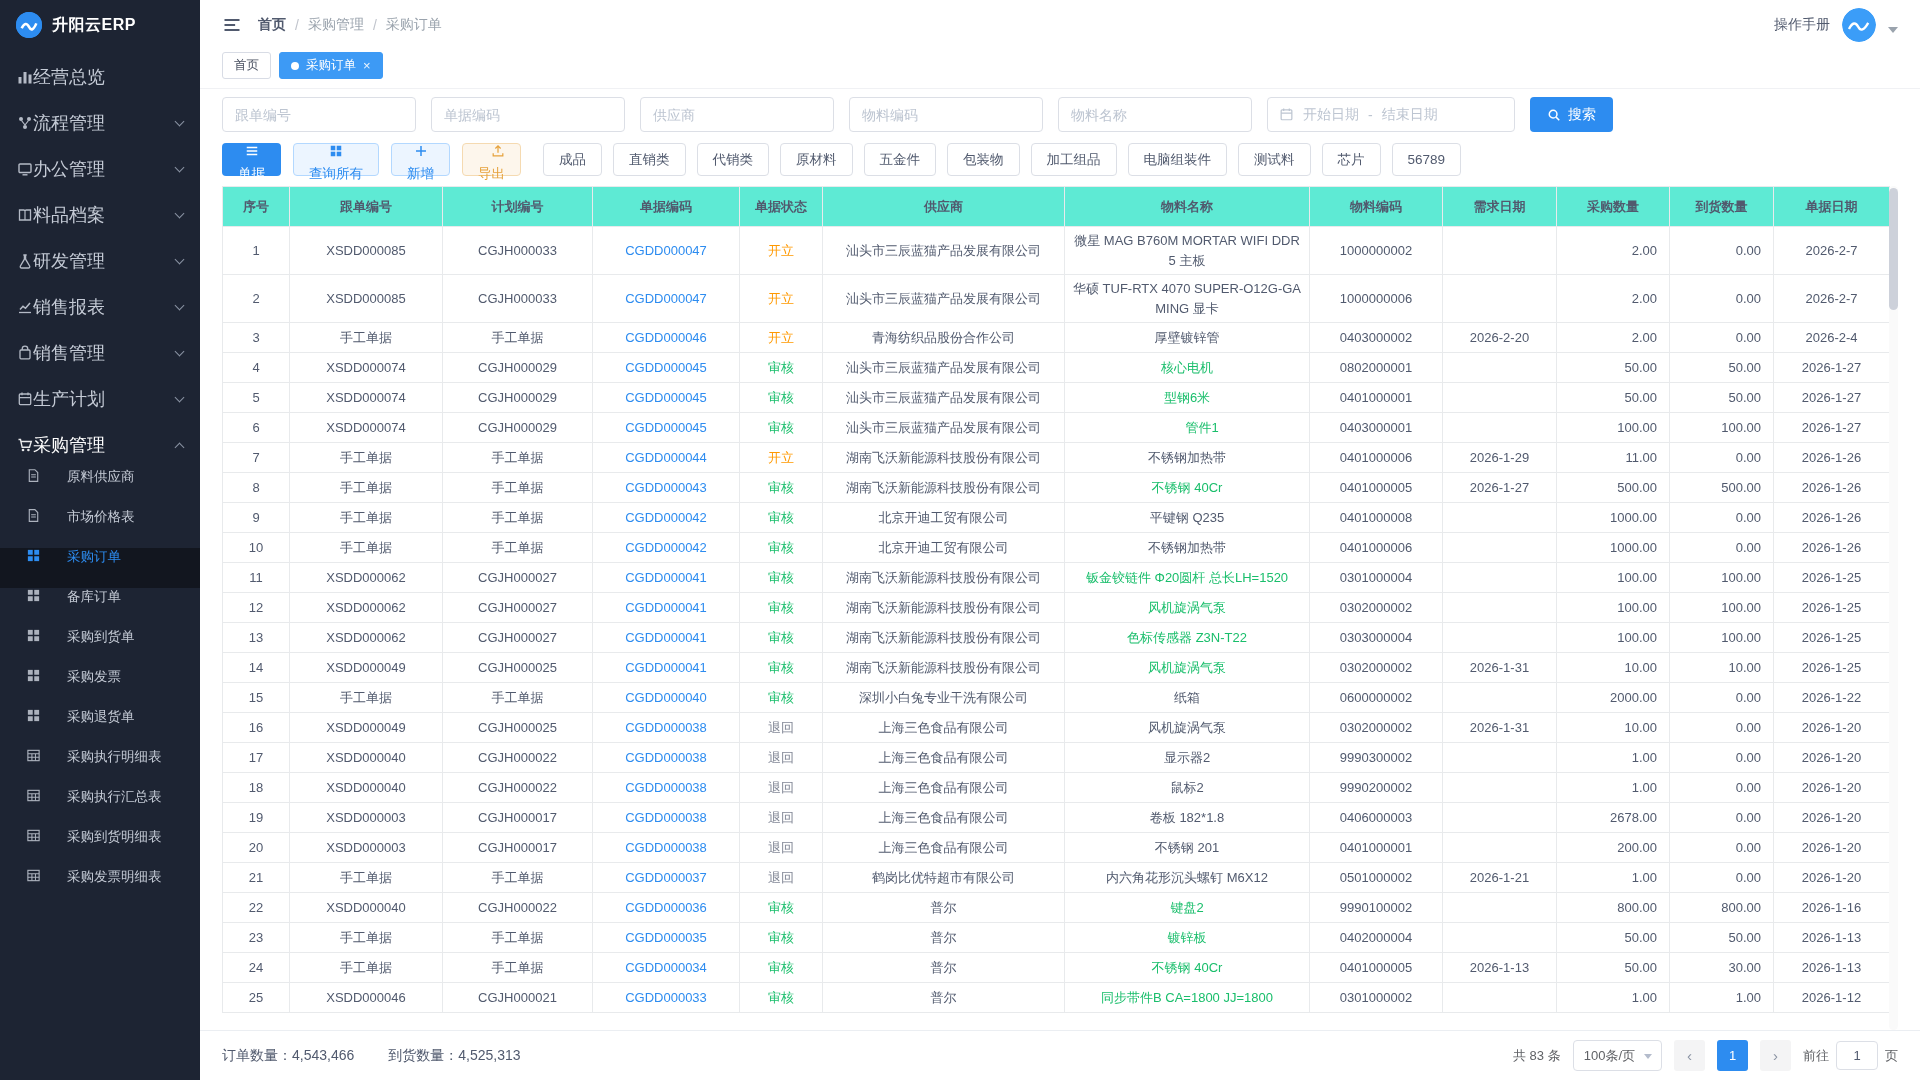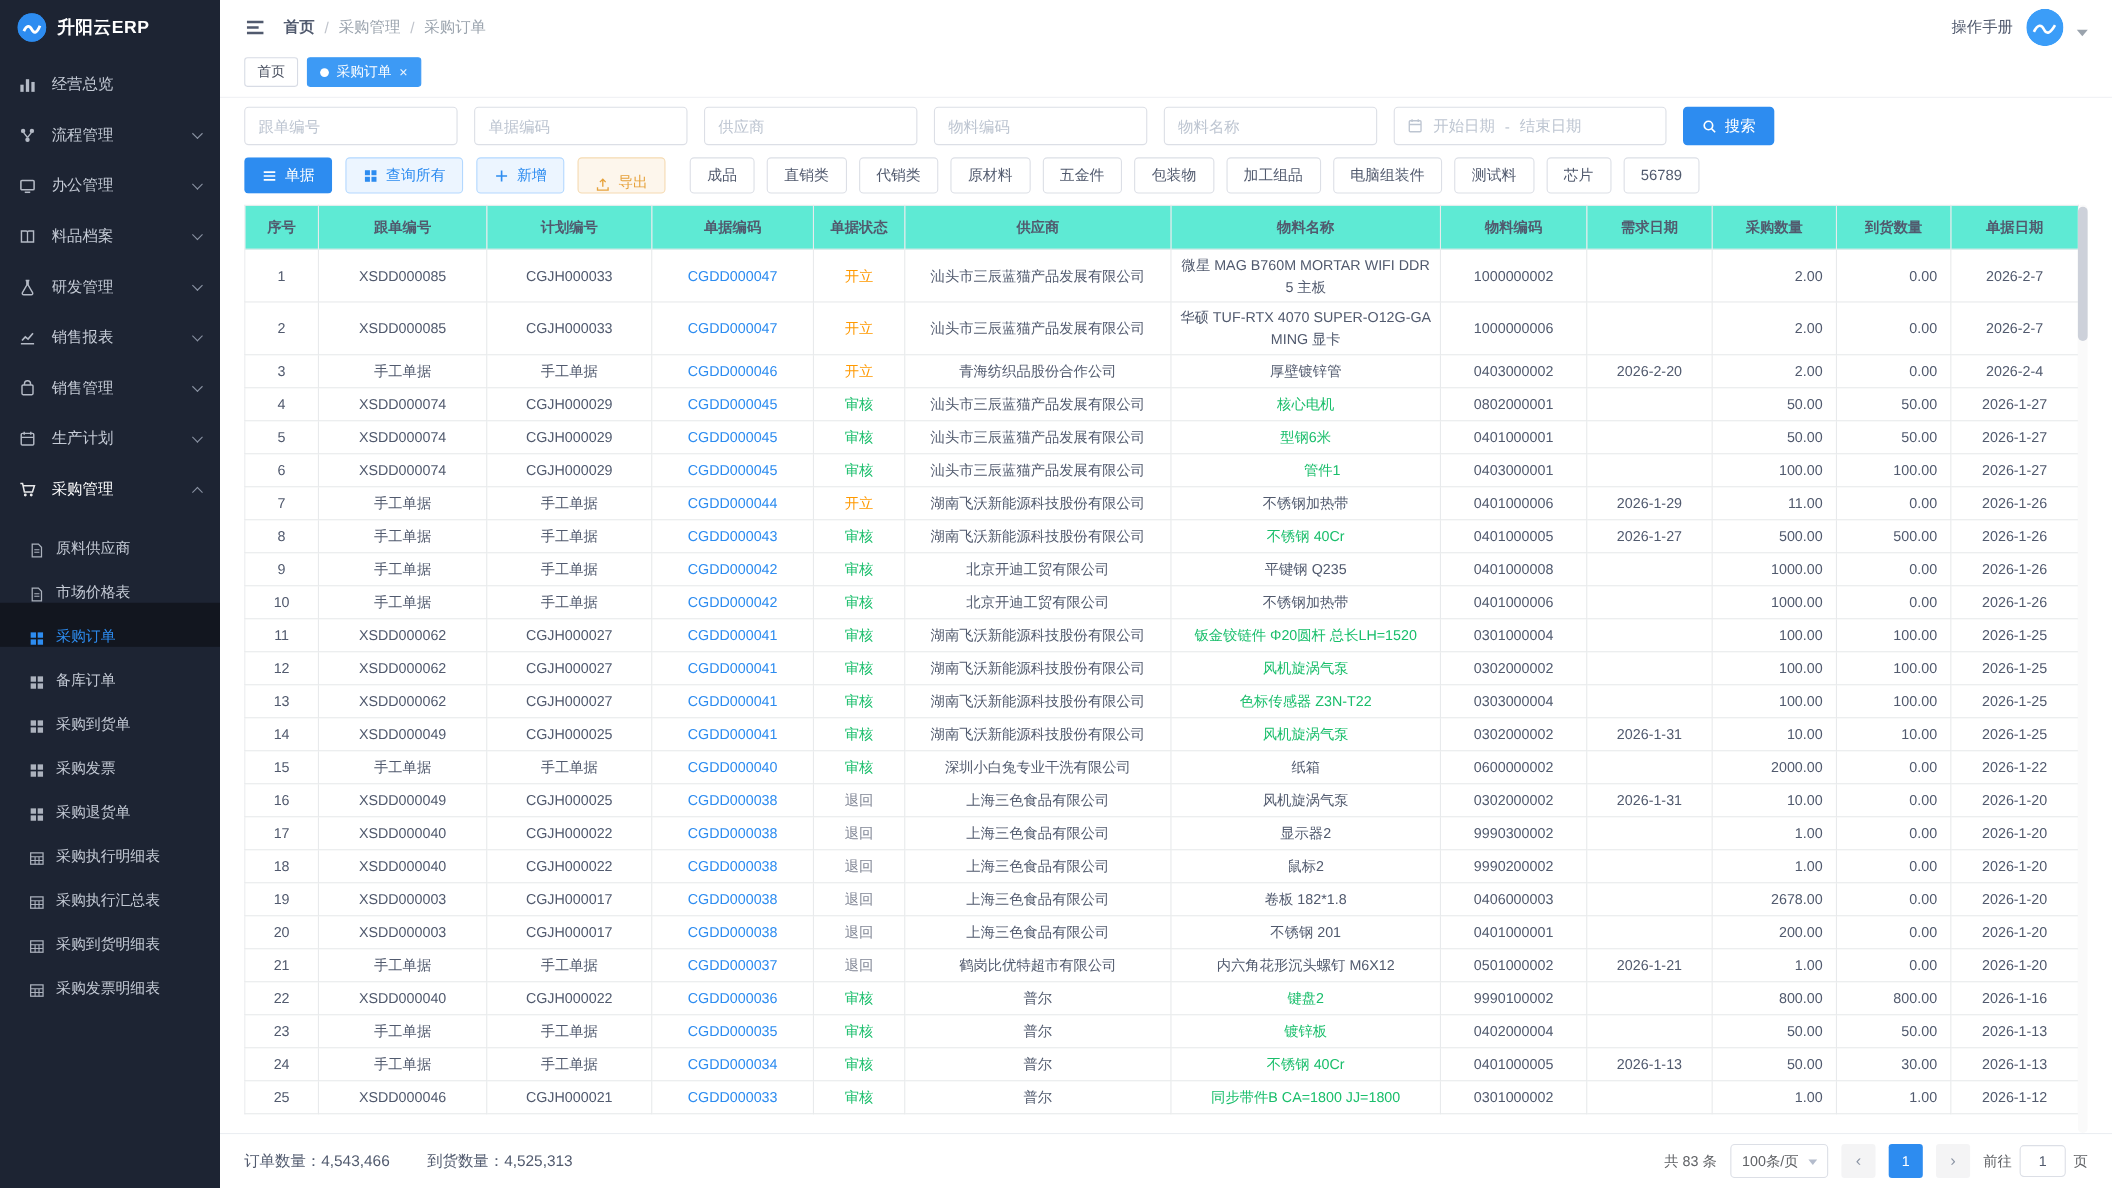"经营总览" .nav-item { font-size: 14px -> 18px; gap: 14px -> 0 }
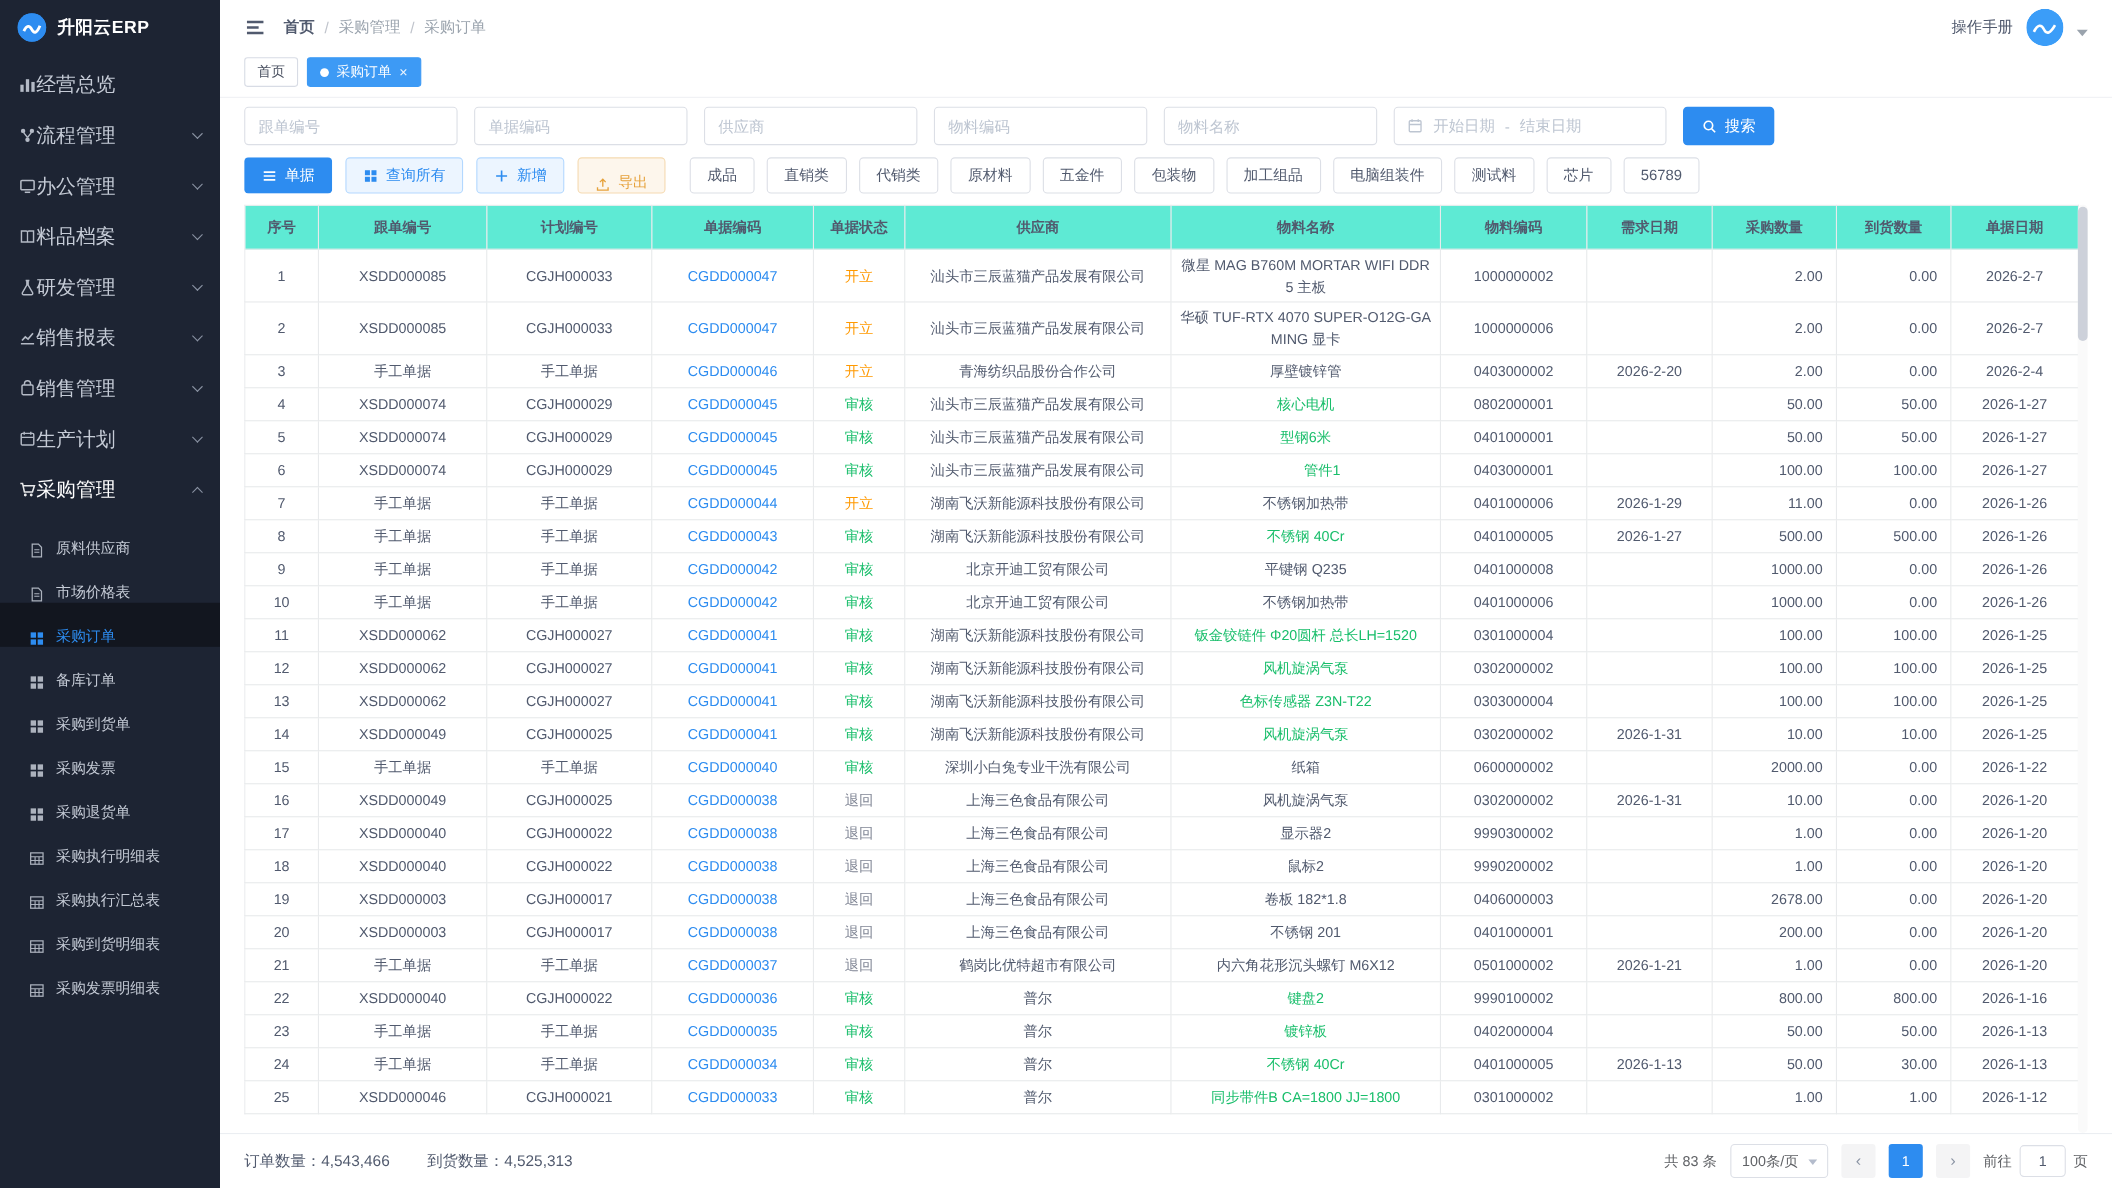"单据" .btn { flex-direction: none -> column }
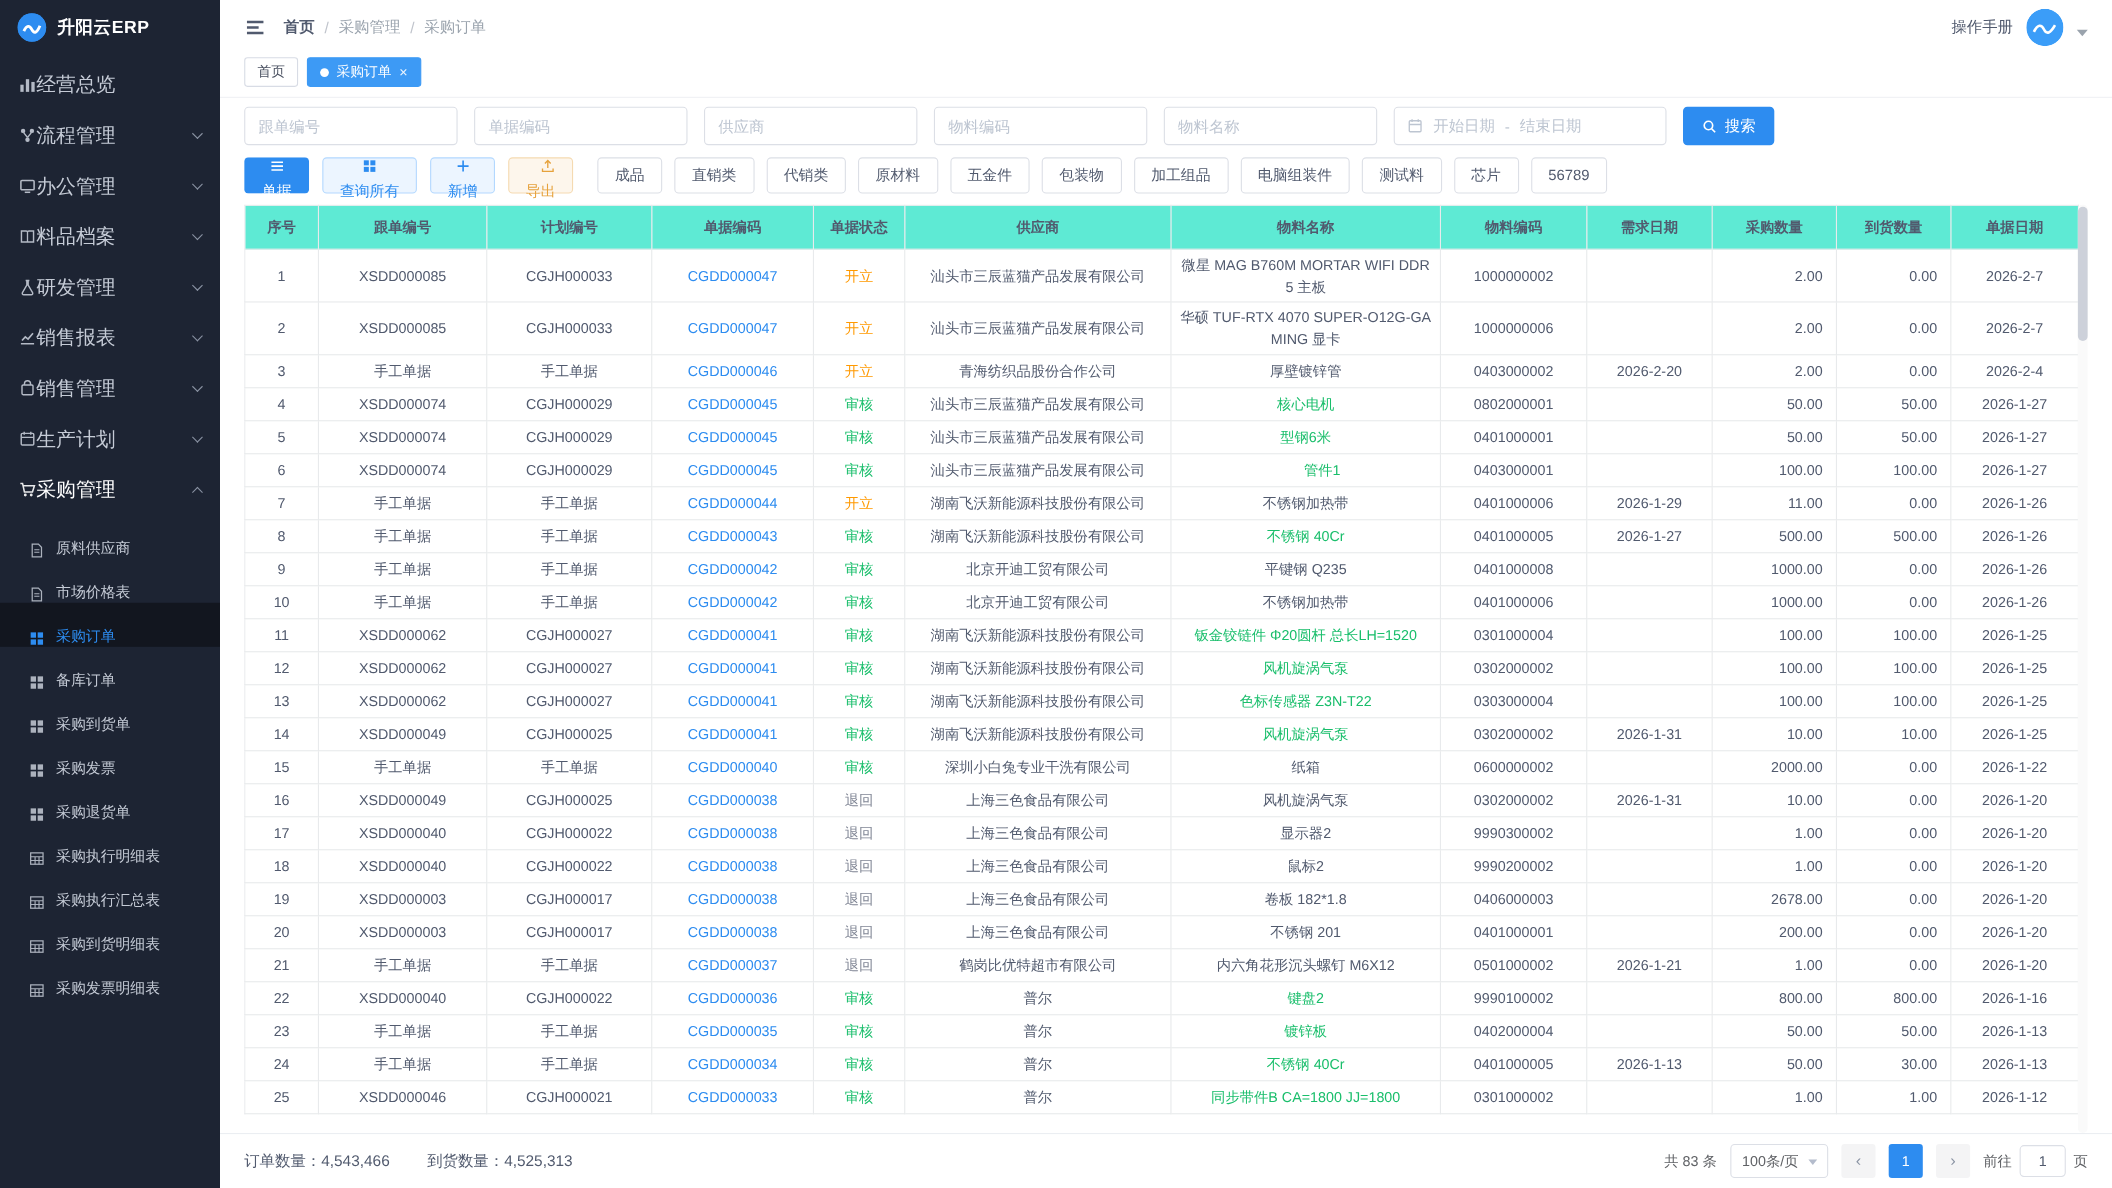"原料供应商" .sub-item { align-items: flex-end -> flex-start; gap: 10px -> 26px }
